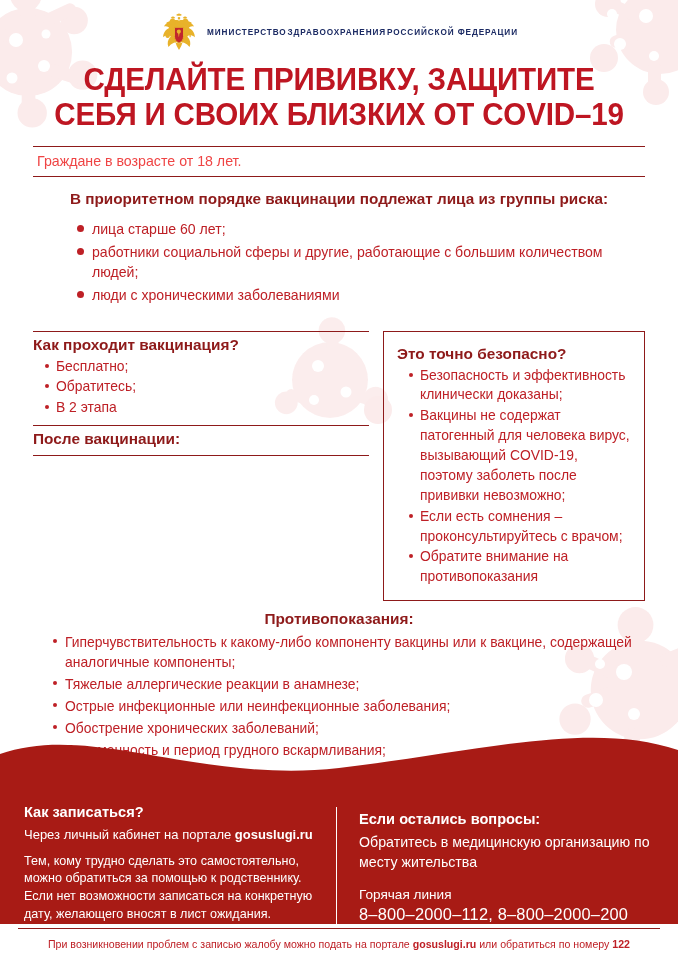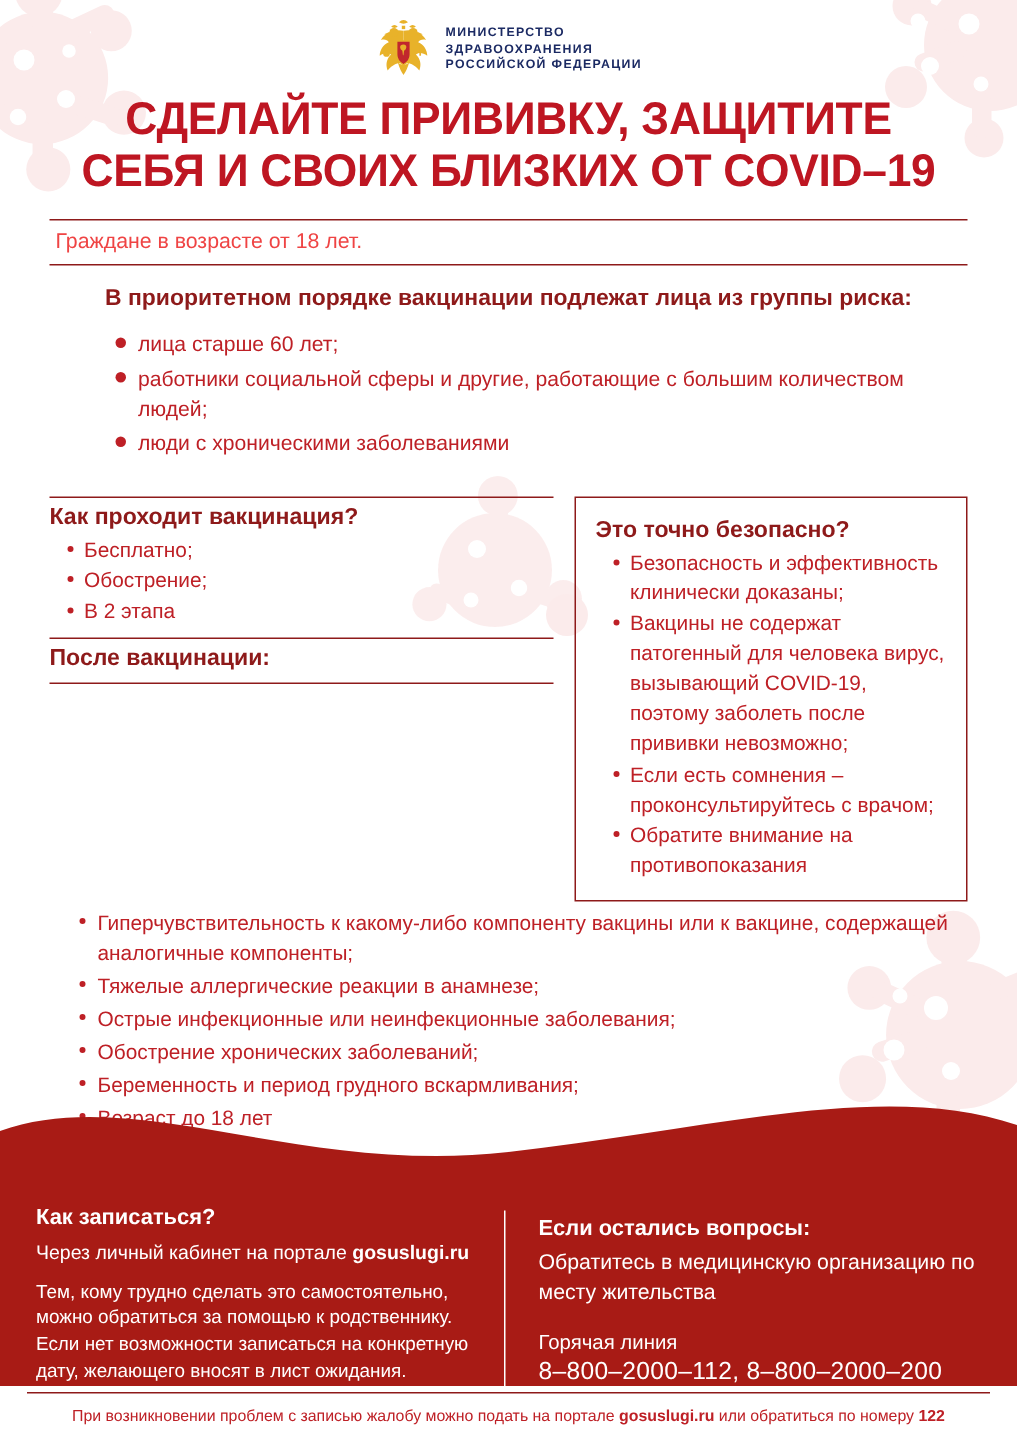"МИНИСТЕРСТВО" .ministry-text { flex-direction: column -> row }
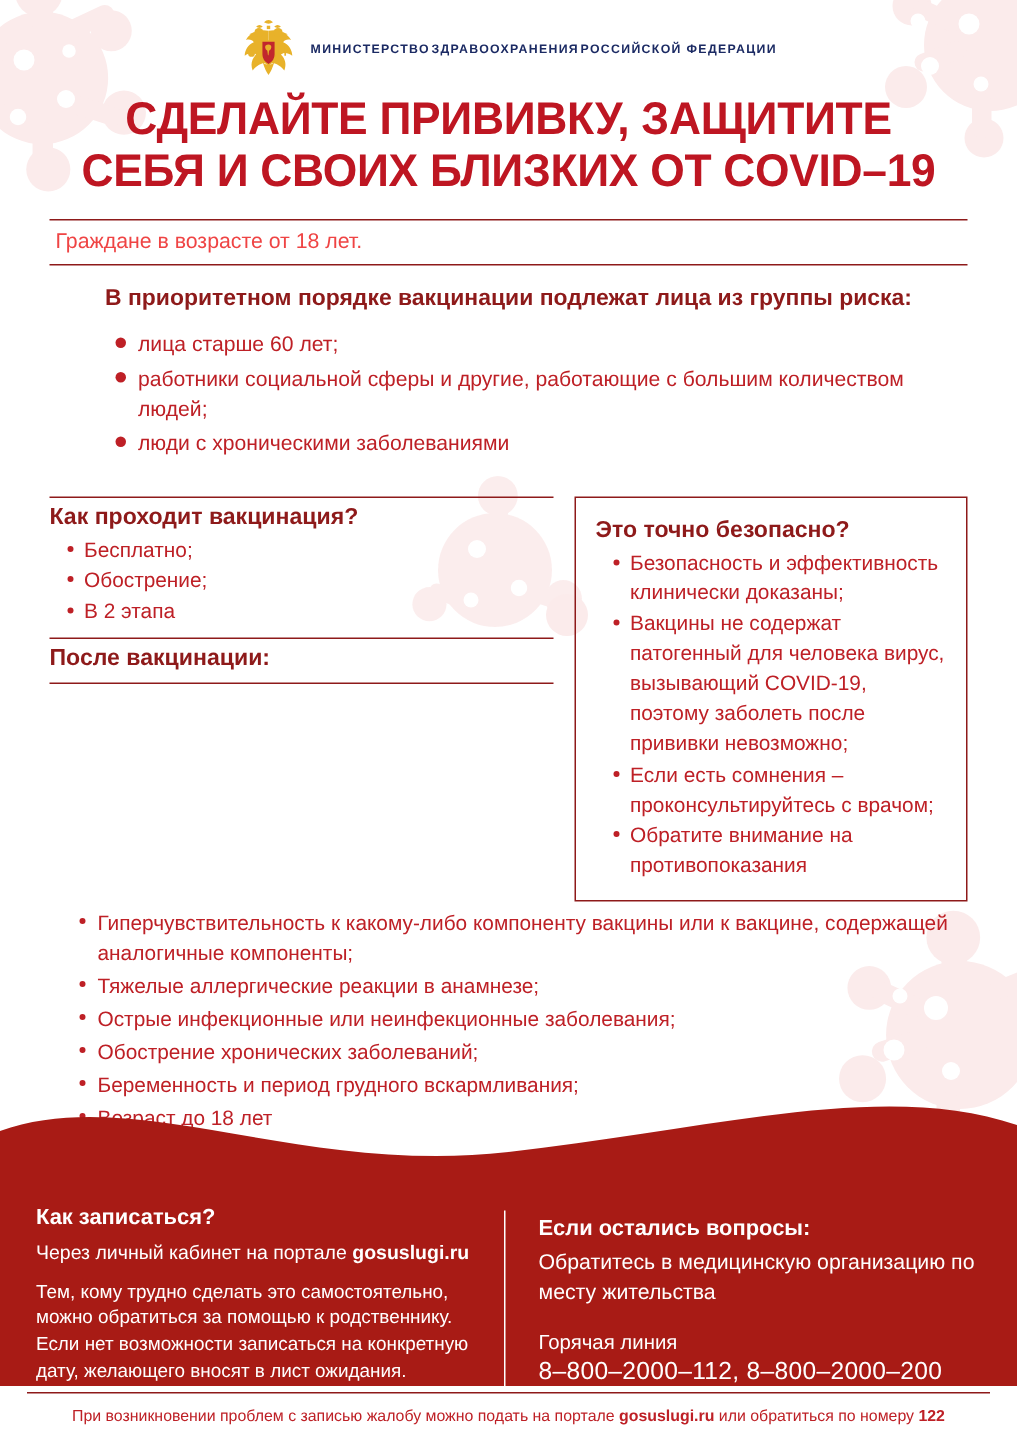"Обострение;" li { text: Обострение -> Обратитесь }
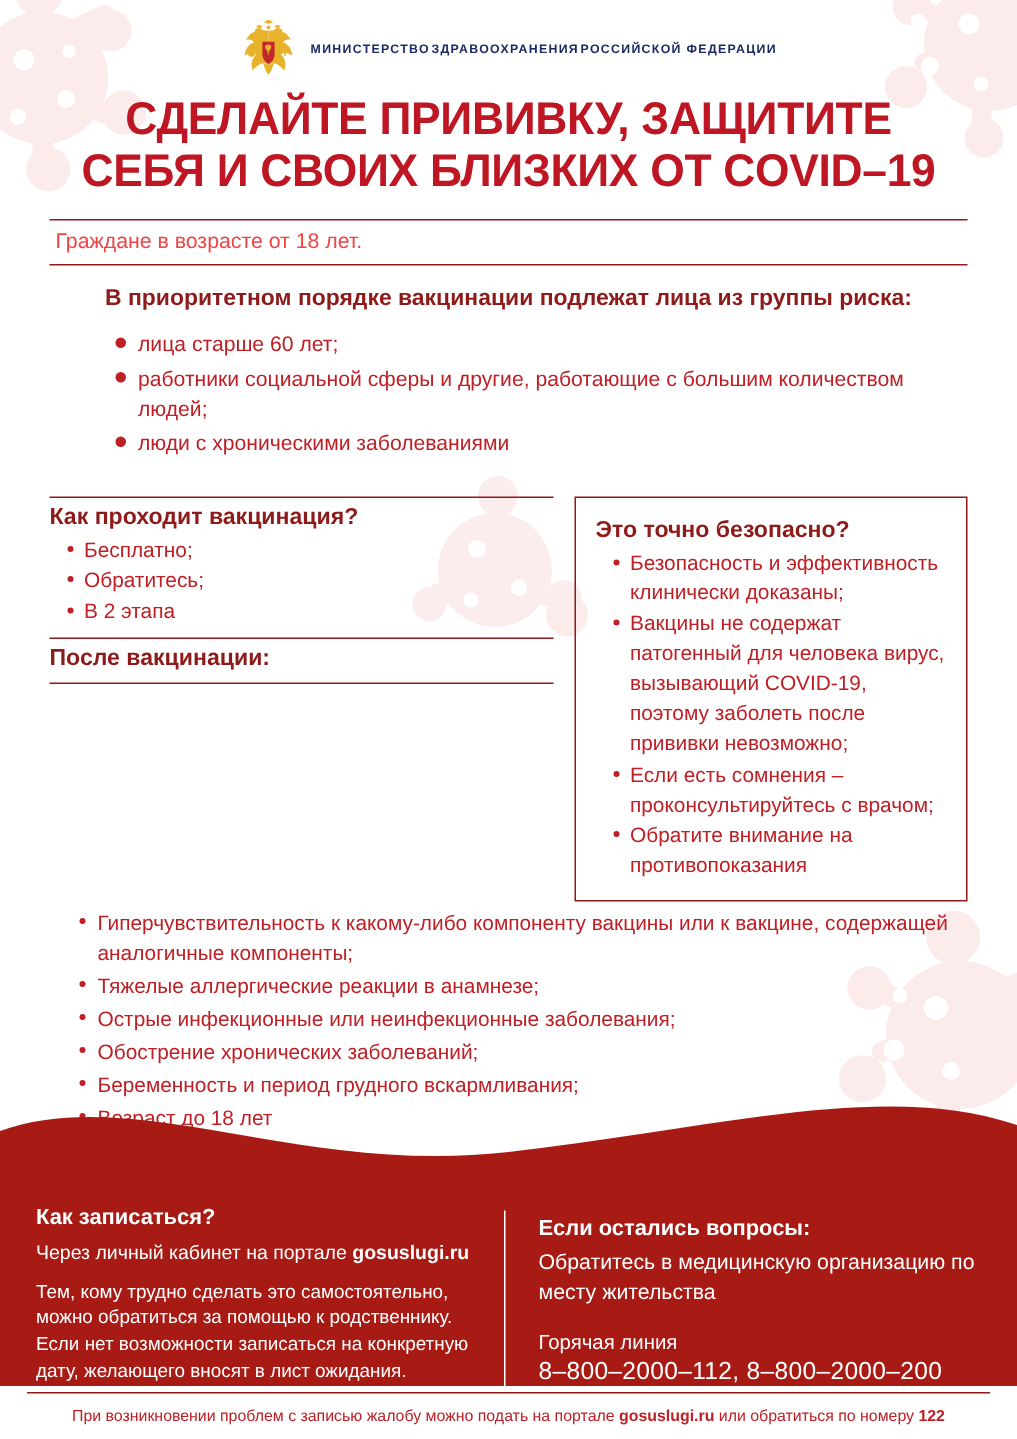"Противопоказания:" div.contra-head { html: none -> <div>Противопоказания:</div> }
